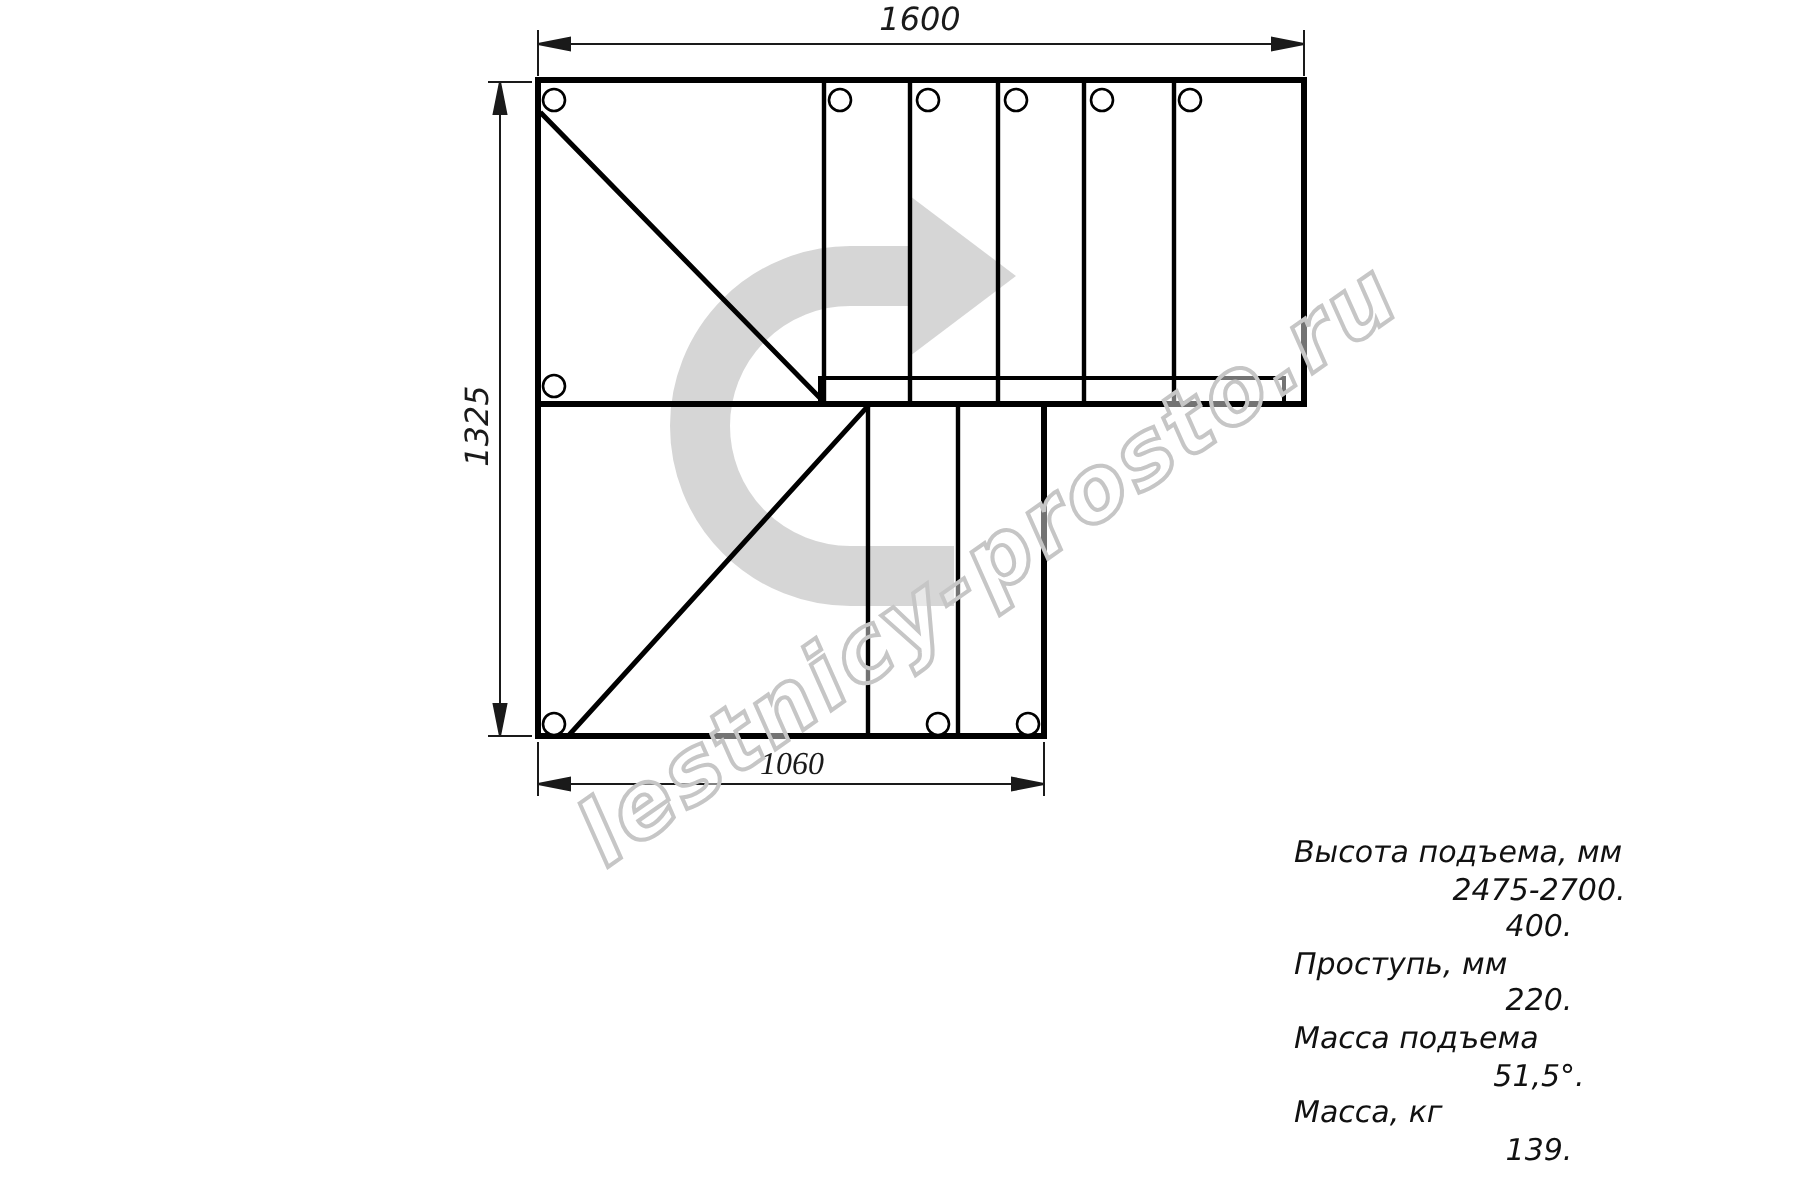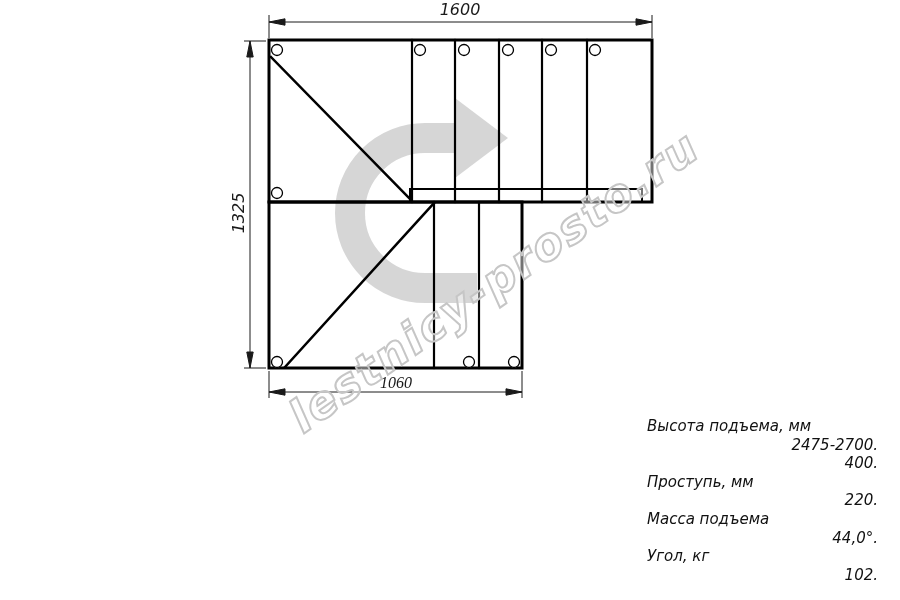"2475-2700." .spec-row .val { text-align: right -> center }
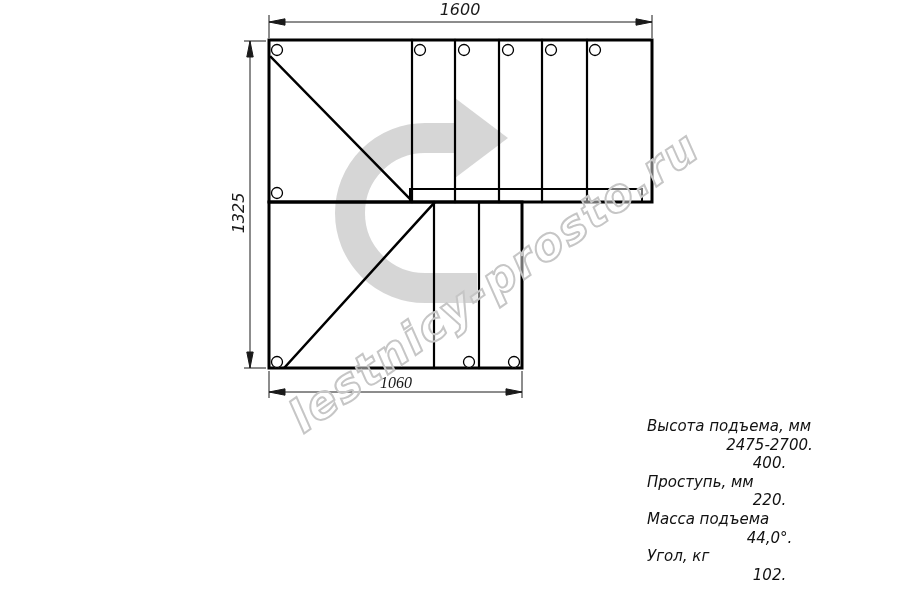"44,0°." span.val { text: 44,0 -> 51,5 }
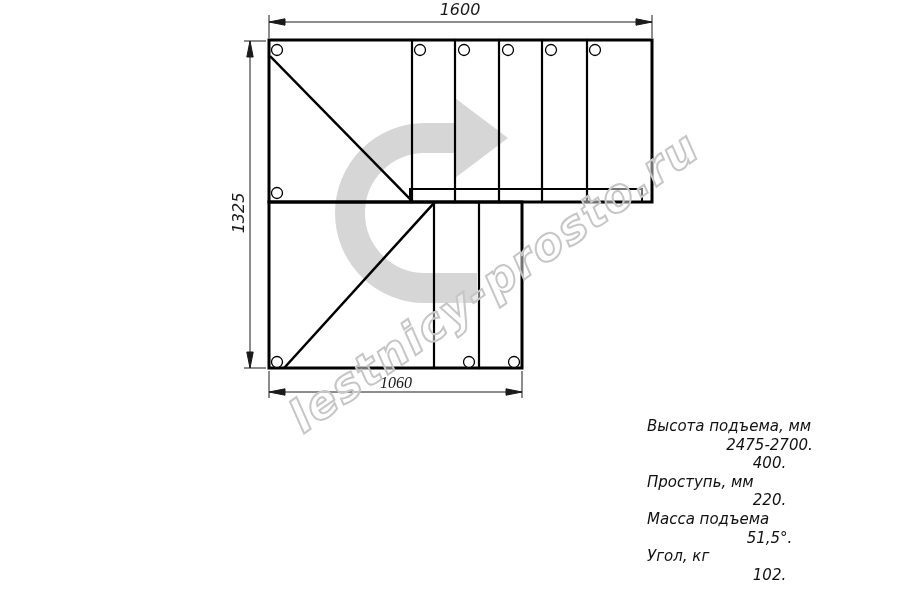"Угол, кг" span.lbl { text: Угол -> Масса }
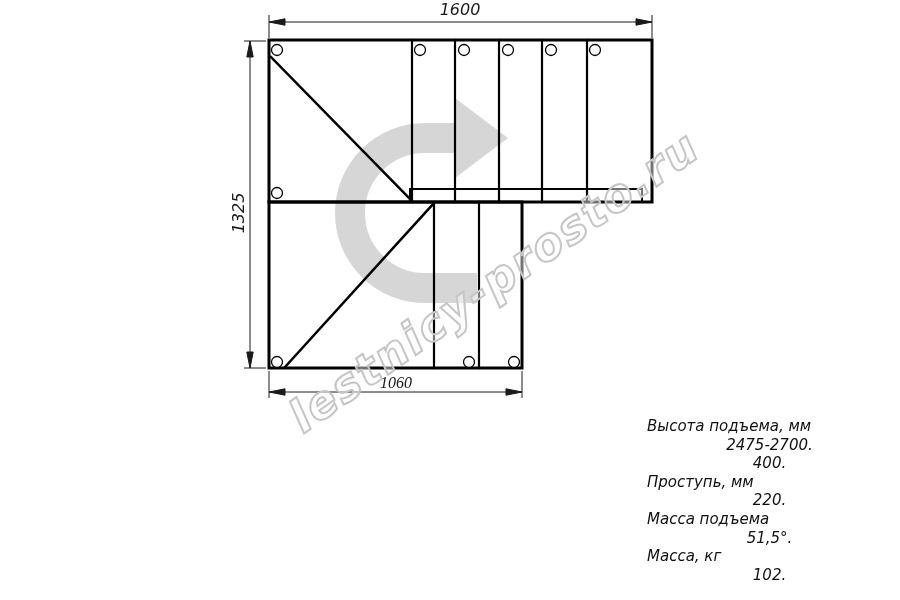"102." span.val { text: 102 -> 139 }
